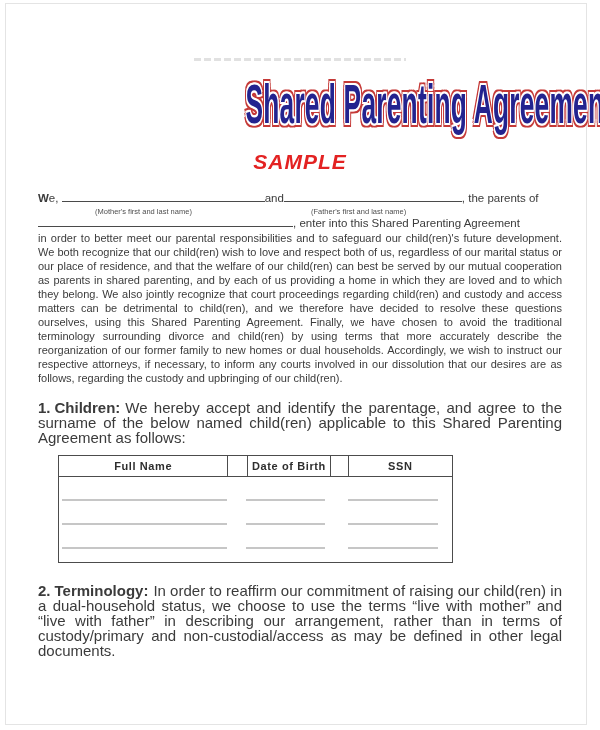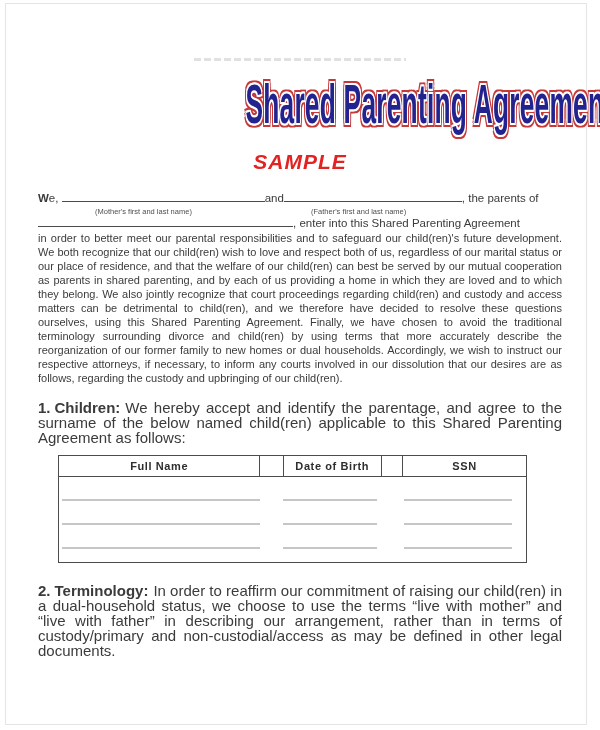"Full Name" table.children-table { width: 469px -> 395px }
